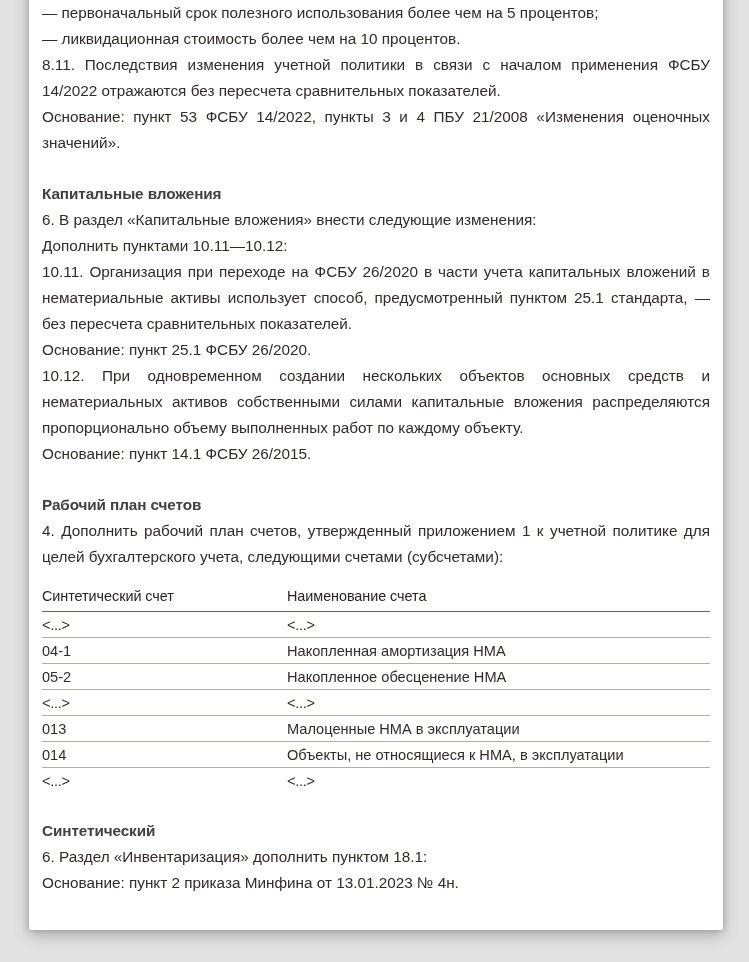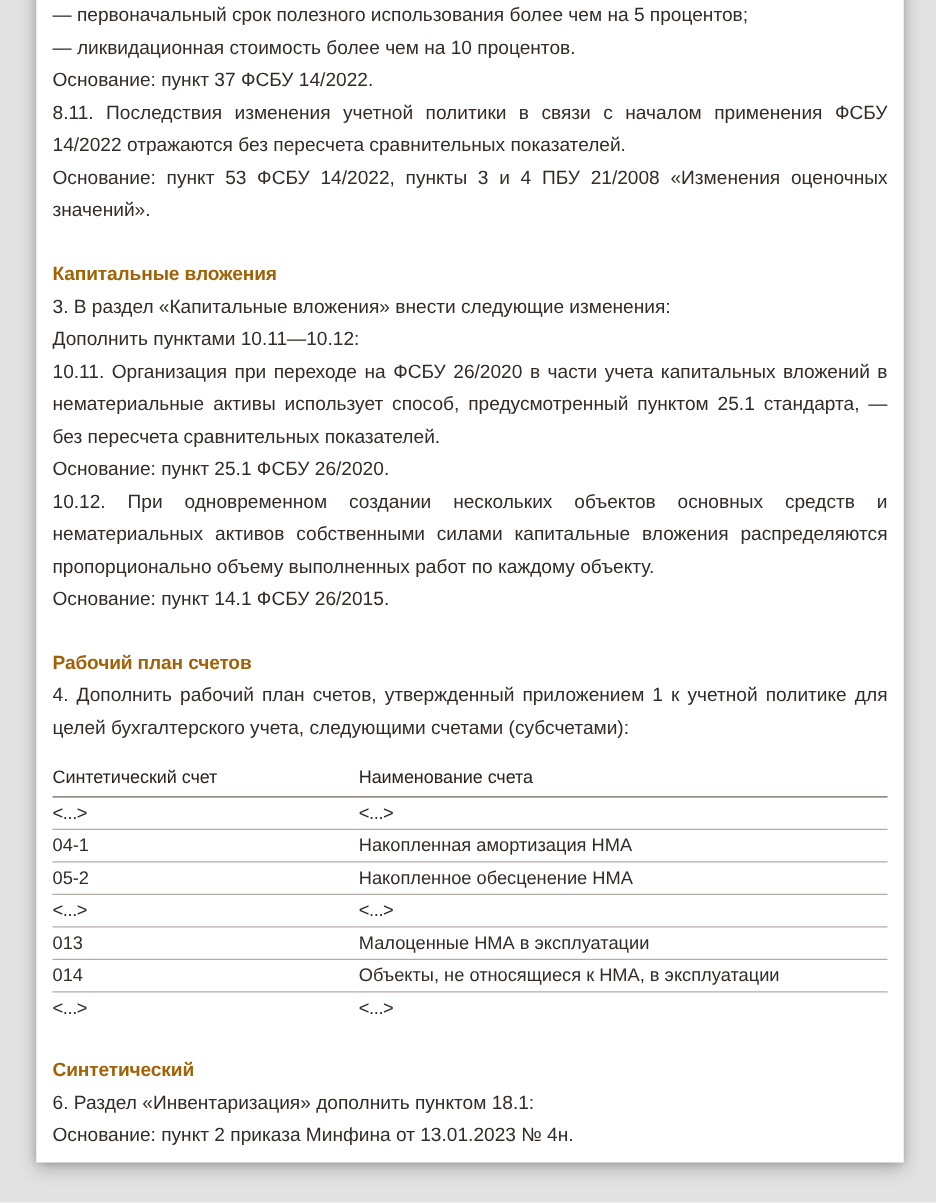"Основание: пункт 37 ФСБУ 14/2022." p.para { html: <p>Основание: пункт 37 ФСБУ 14/2022.</p> -> none }
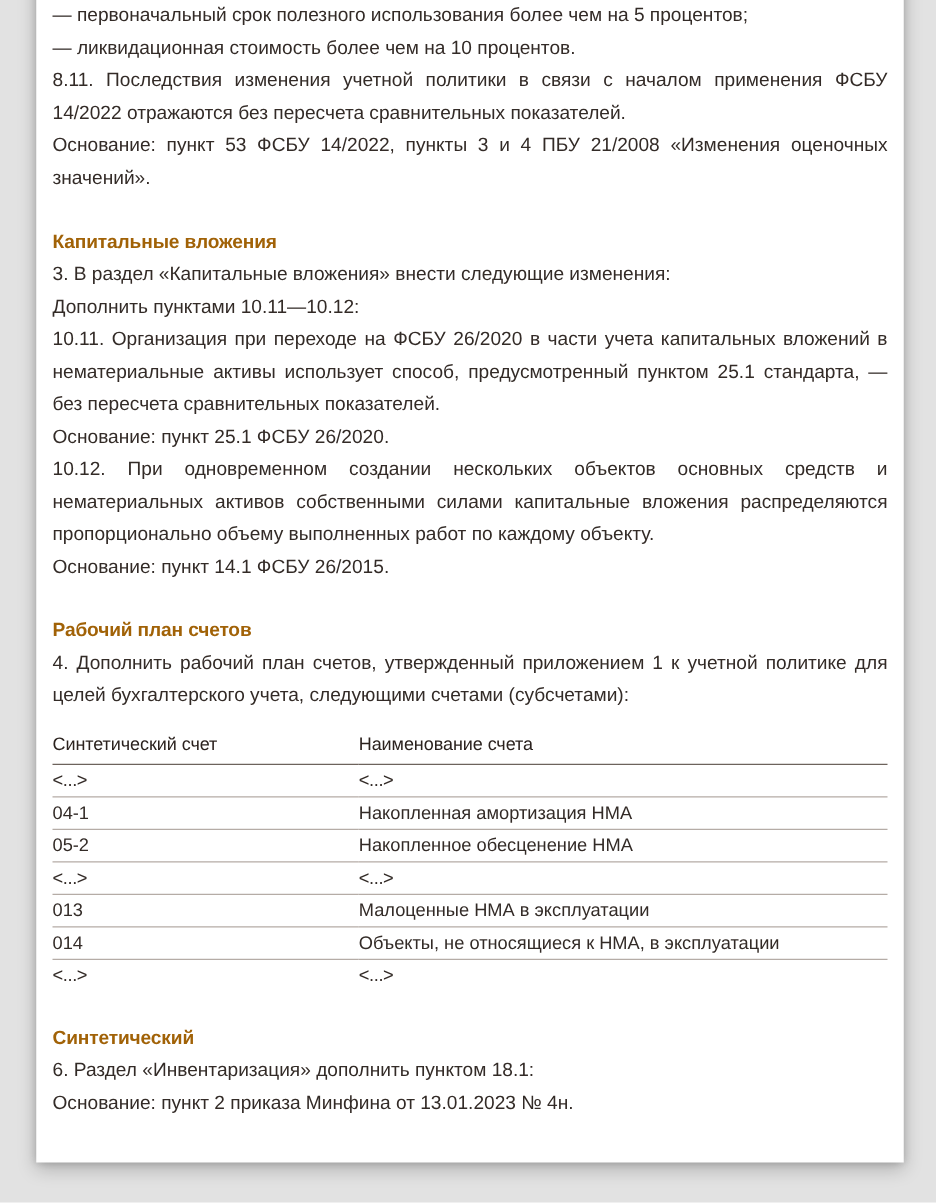"Капитальные вложения" h3.section-head { color: #a16207 -> #404040 }
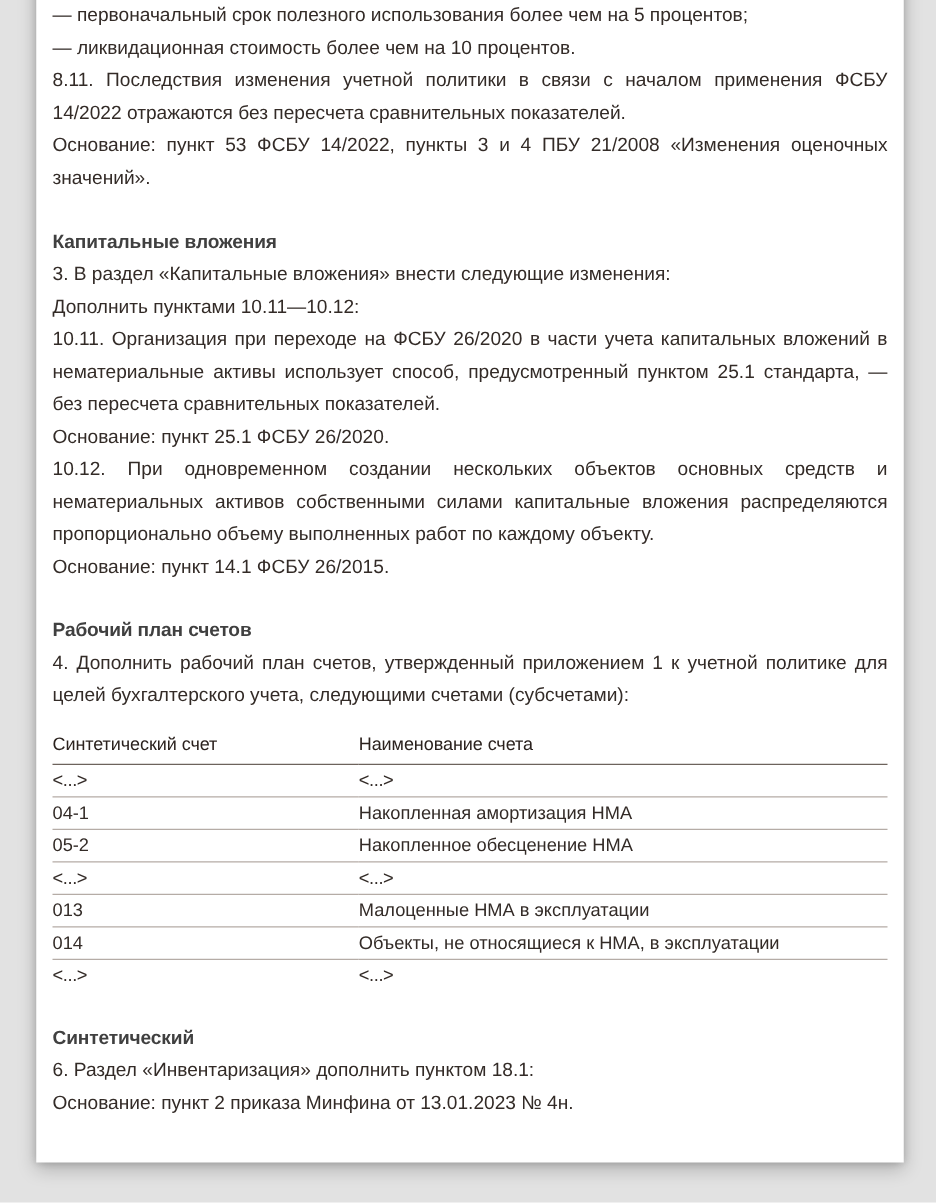"3. В раздел «Капитальные вложения»" p.para { text: 3 -> 6 }
